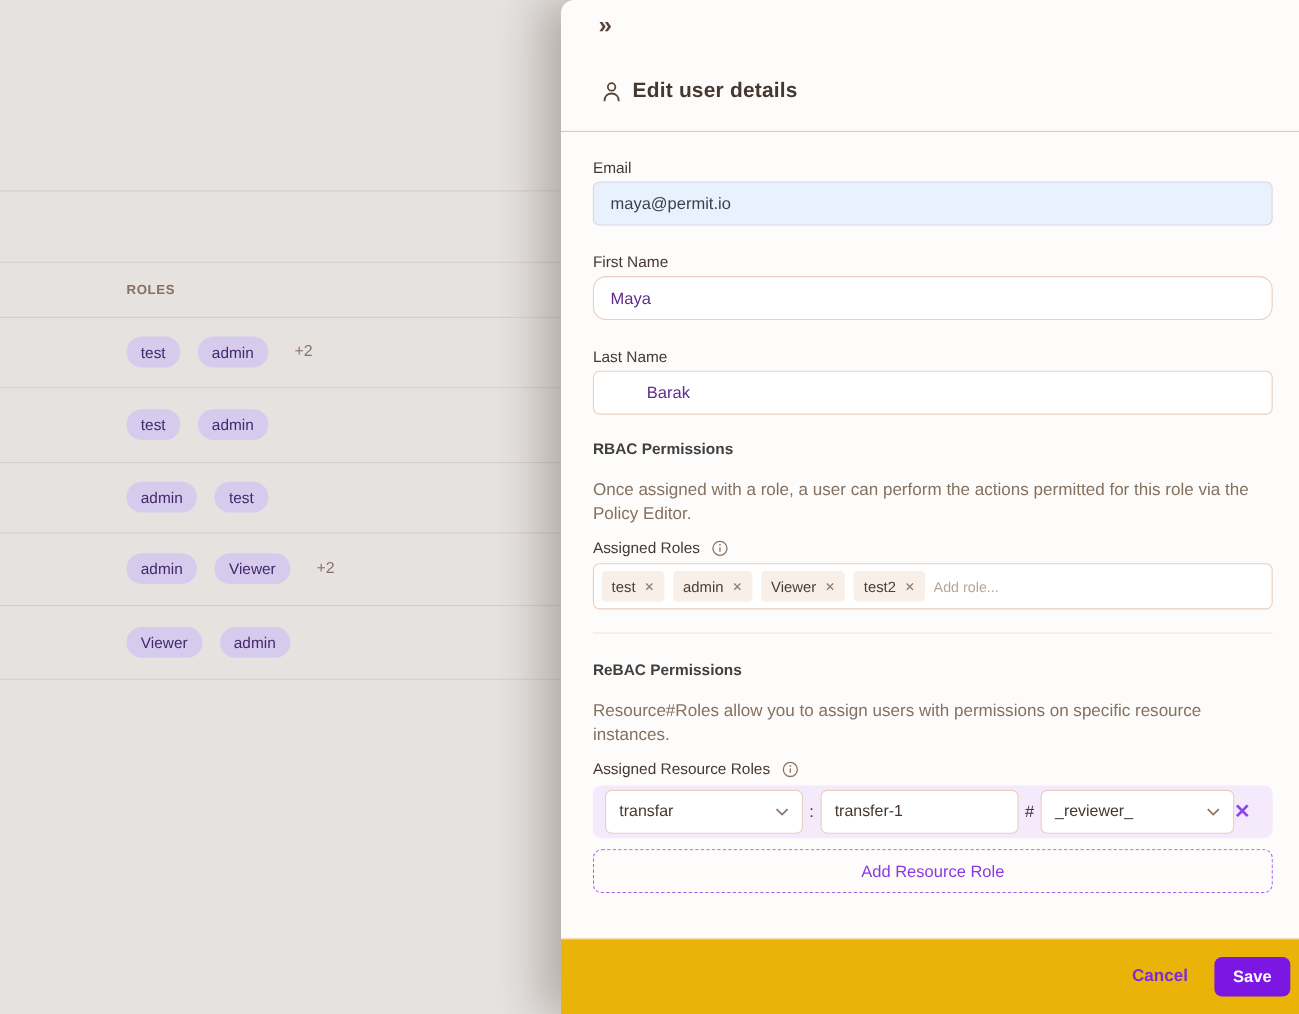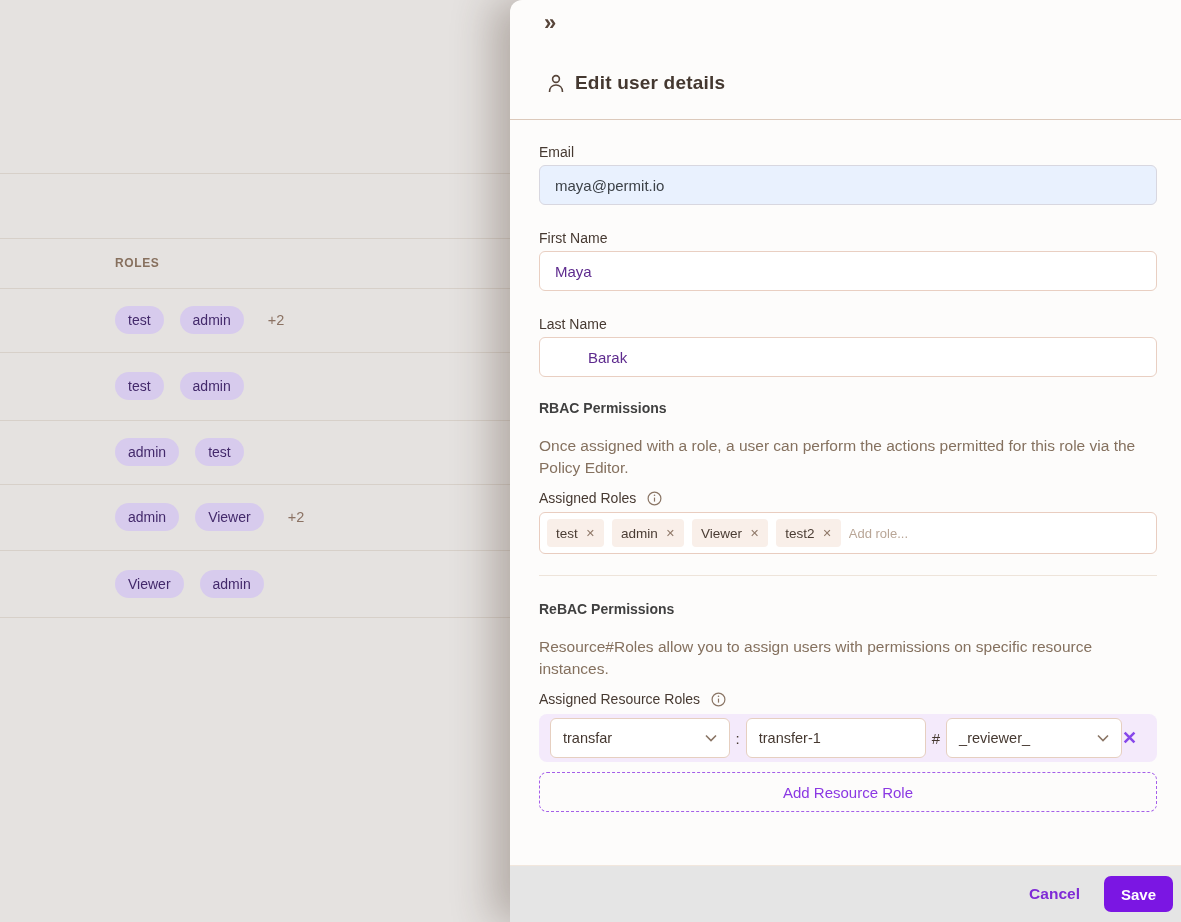"Maya" input.text-input { border-radius: none -> 12px }
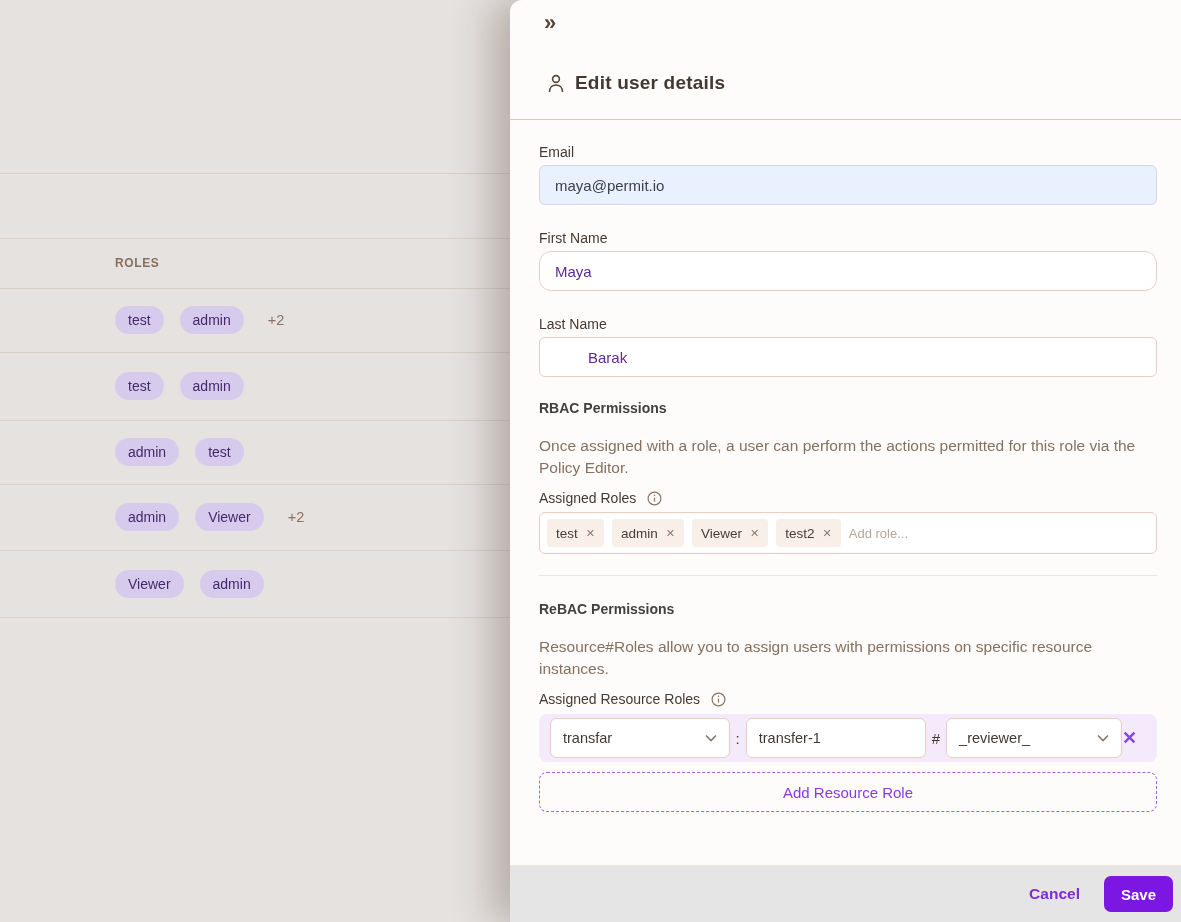"Cancel" .footer { background: #e5e5e5 -> #eab308; height: 57px -> 69px }
